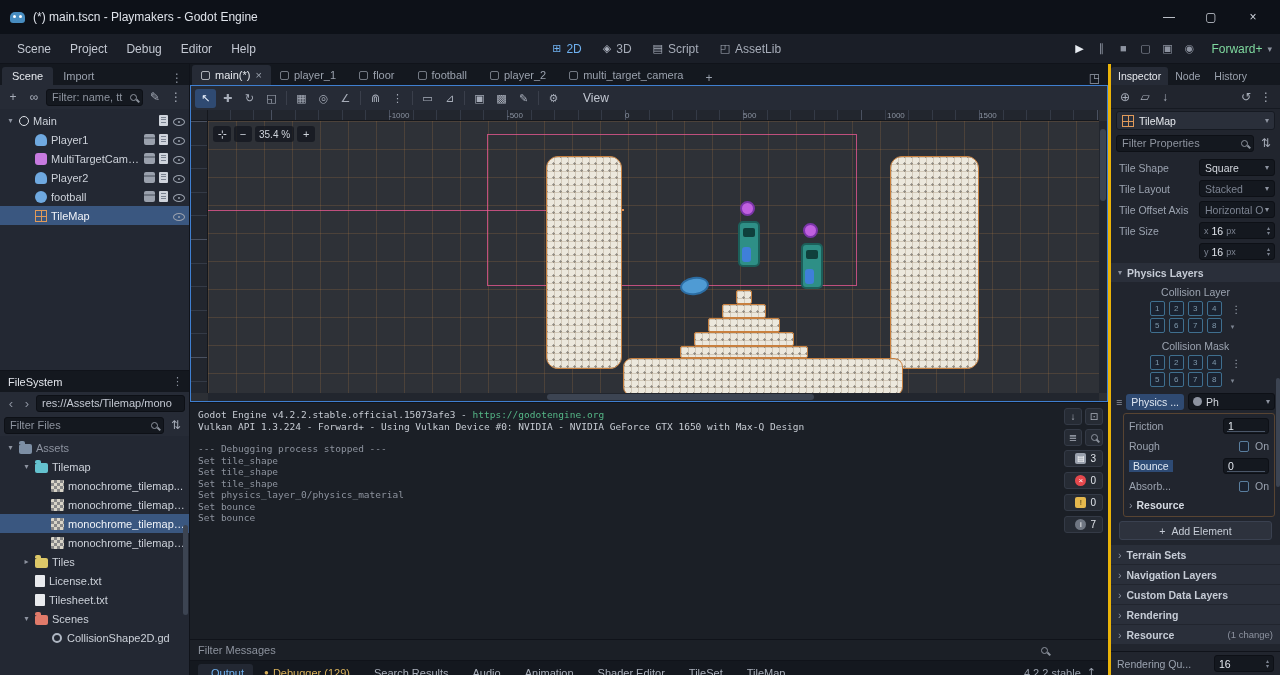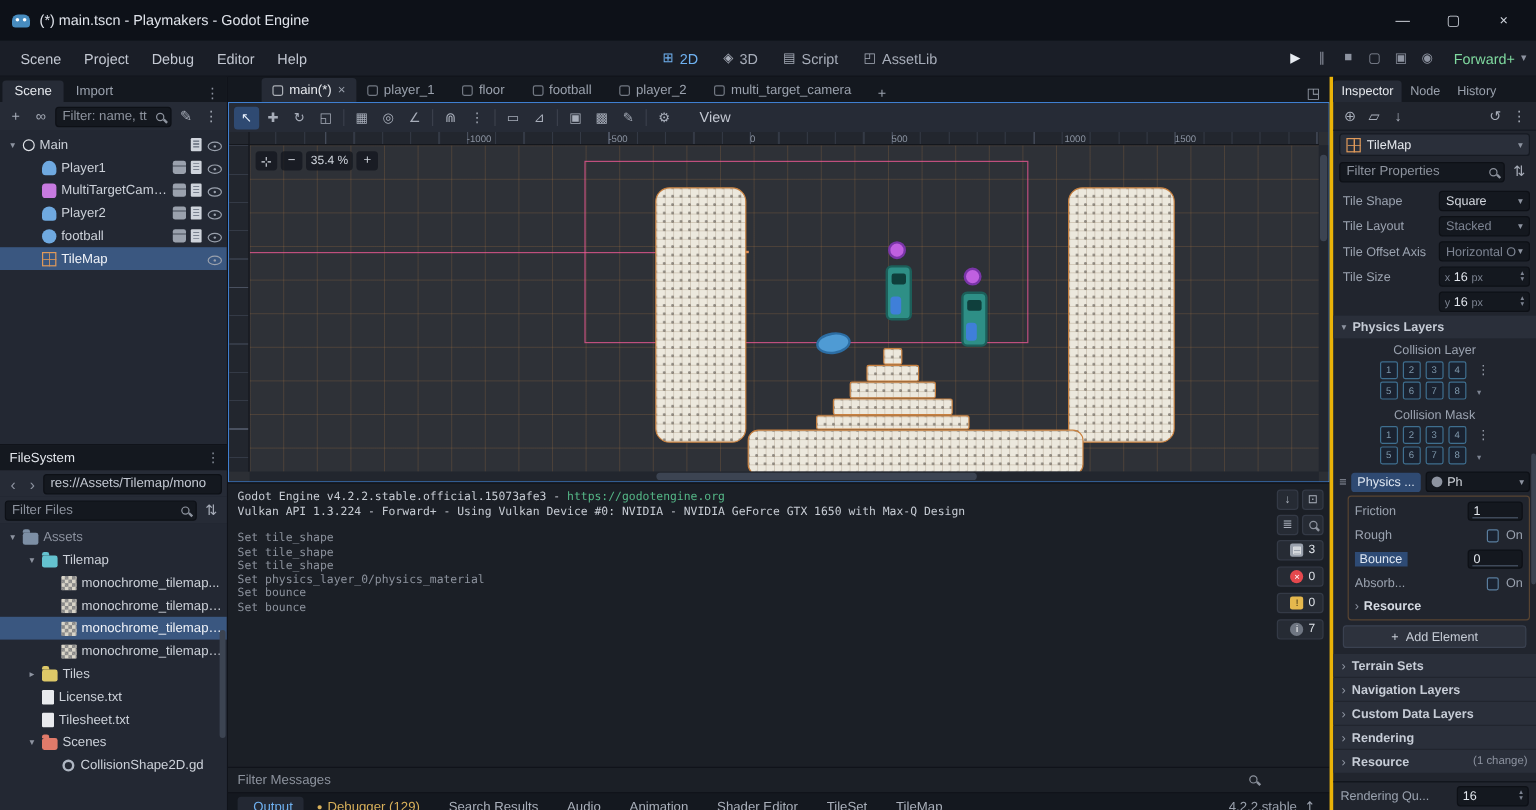"main(*)" span { margin-left: 26px -> none }
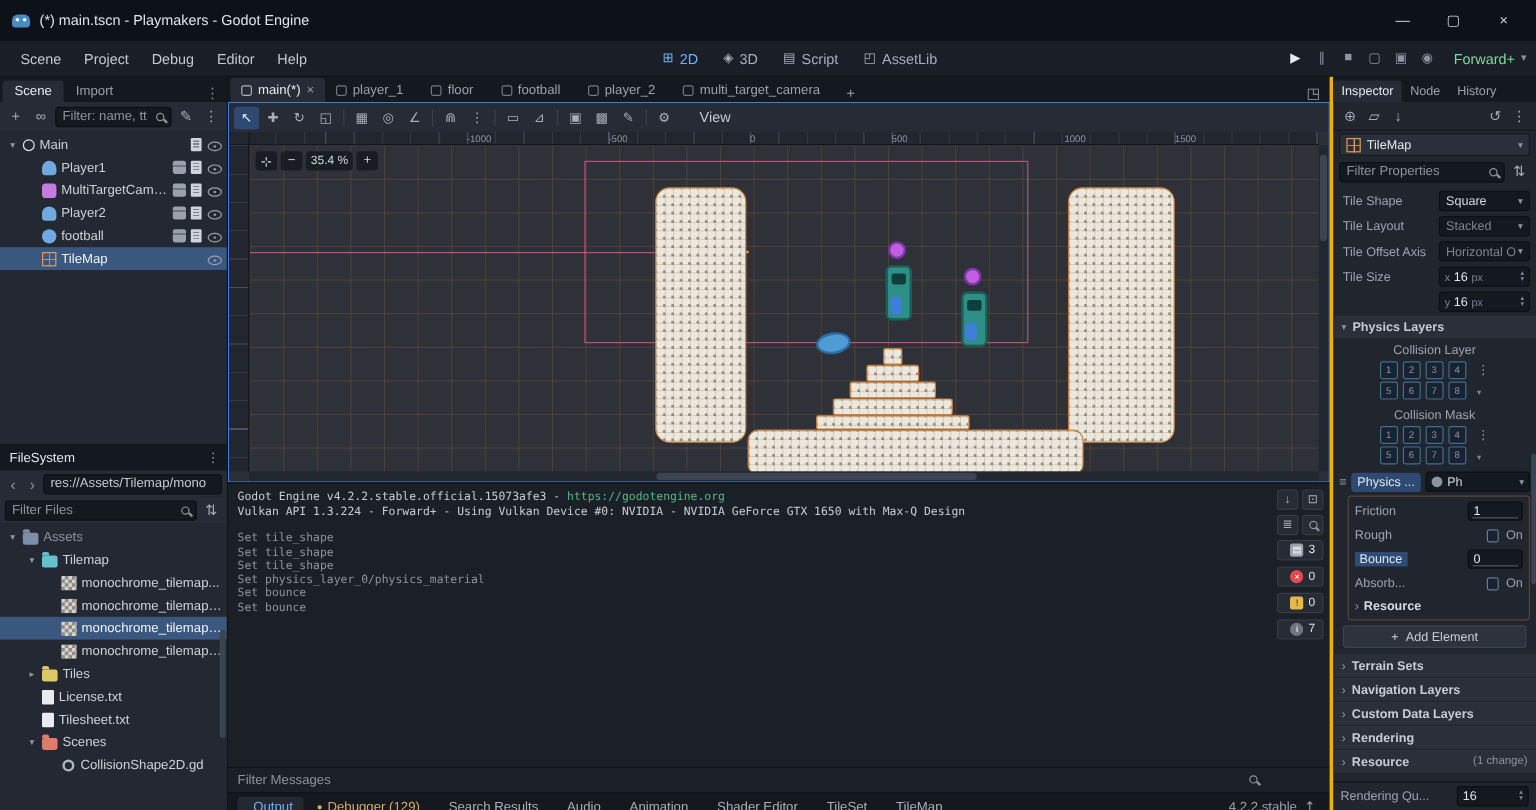"--- Debugging process stopped ---" div { html: none -> <div>--- Debugging process stopped ---</div> }
